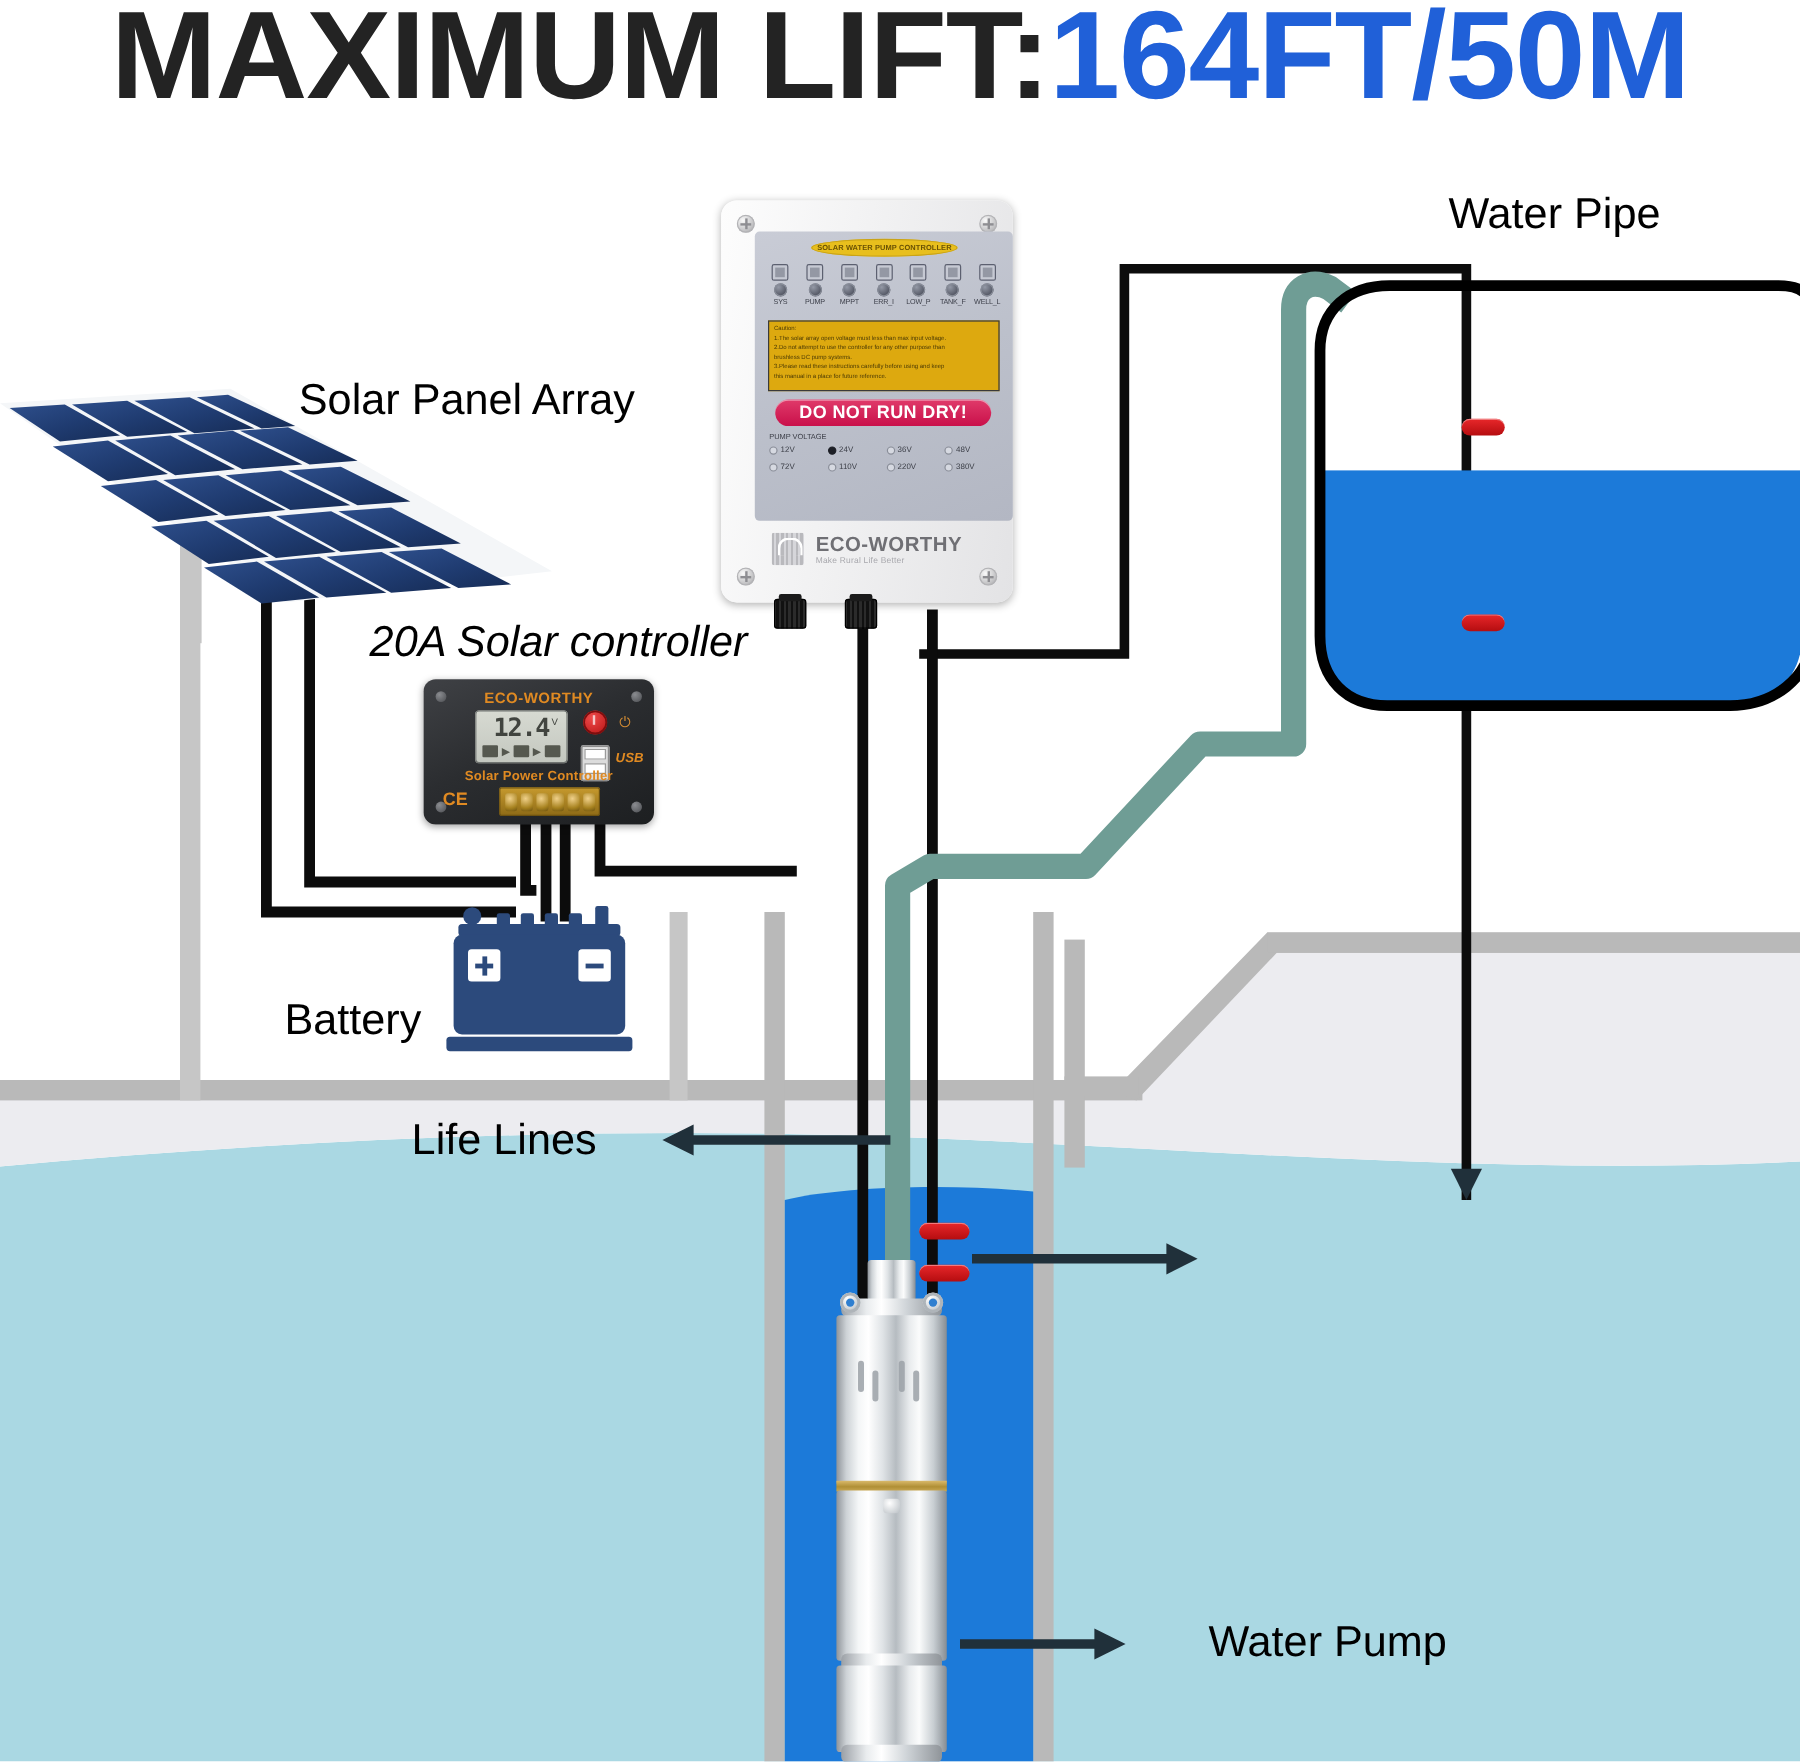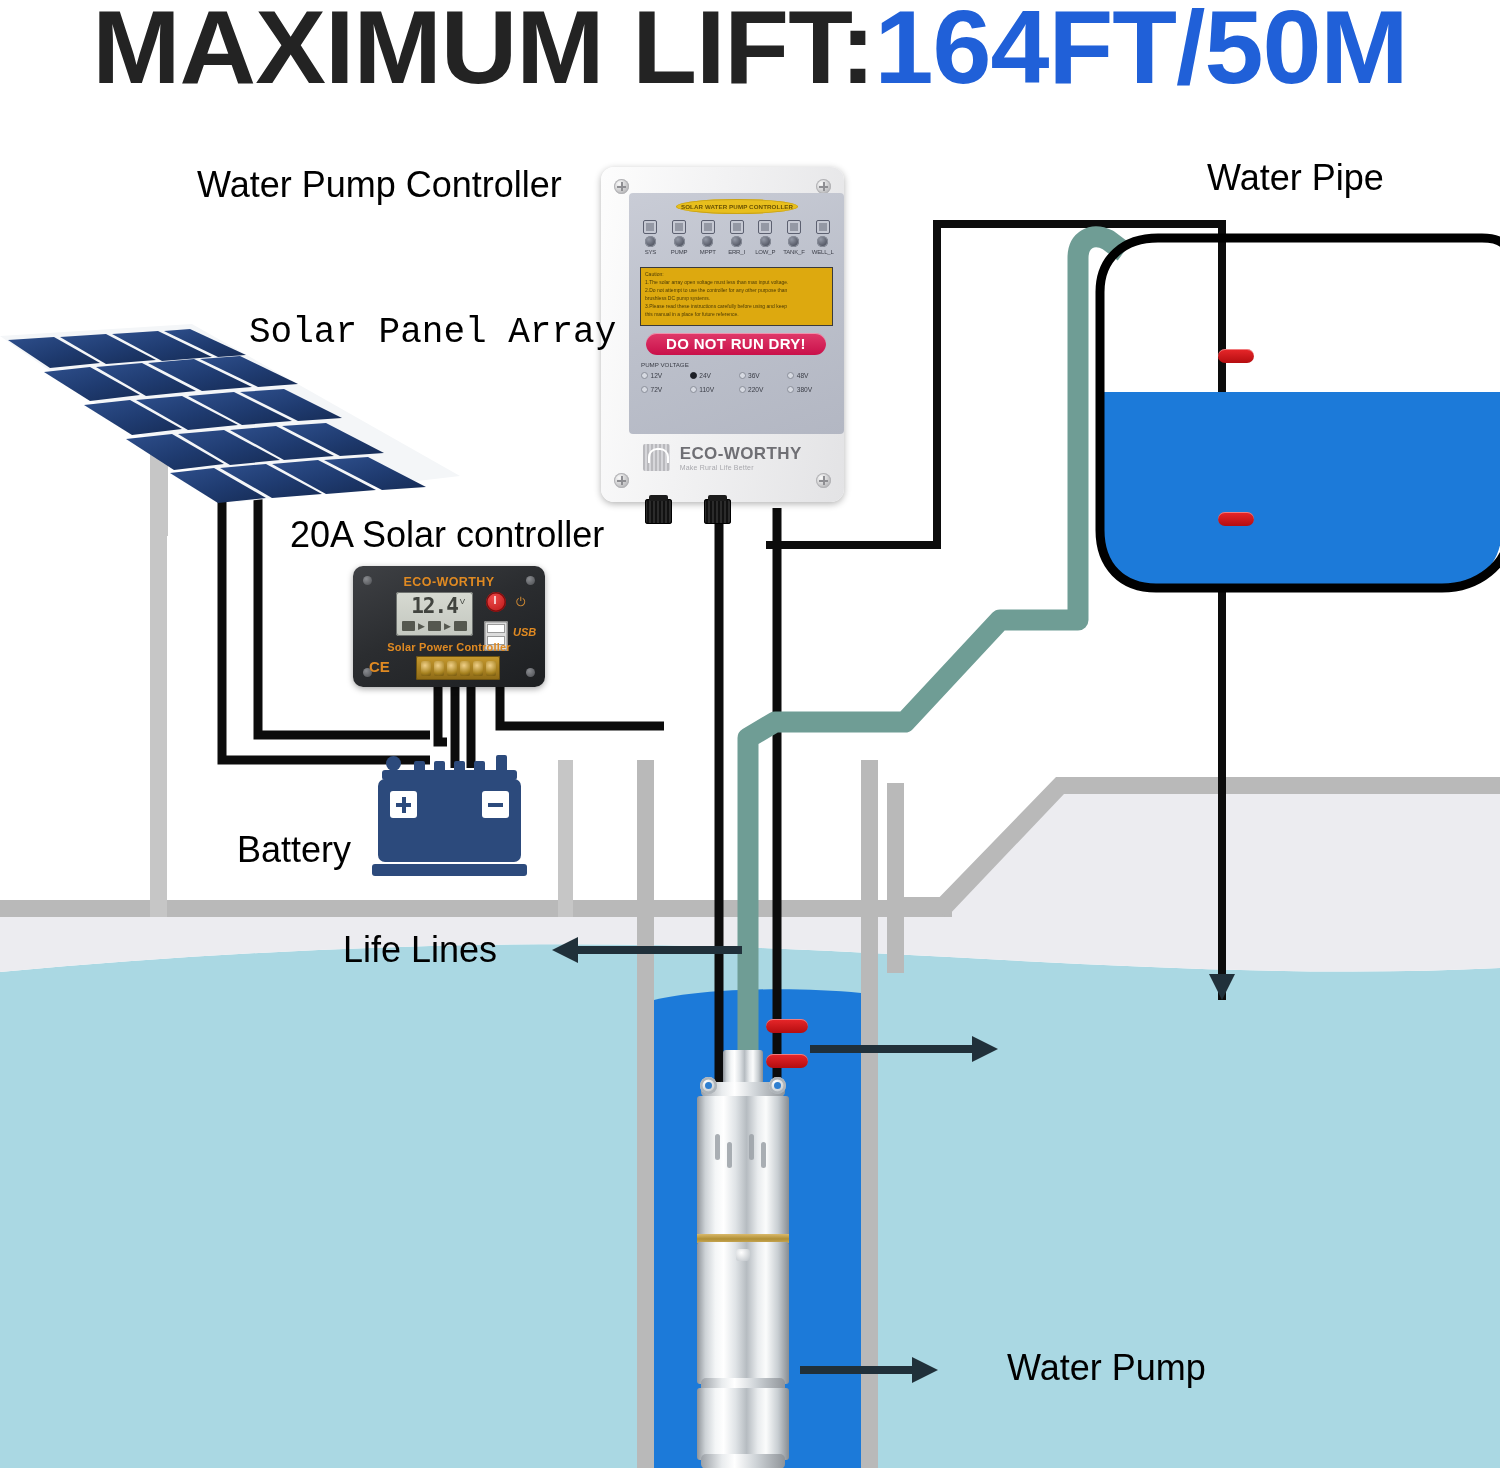"Water Pump Controller" div.lbl { html: <div>Water Pump Controller</div> -> none }
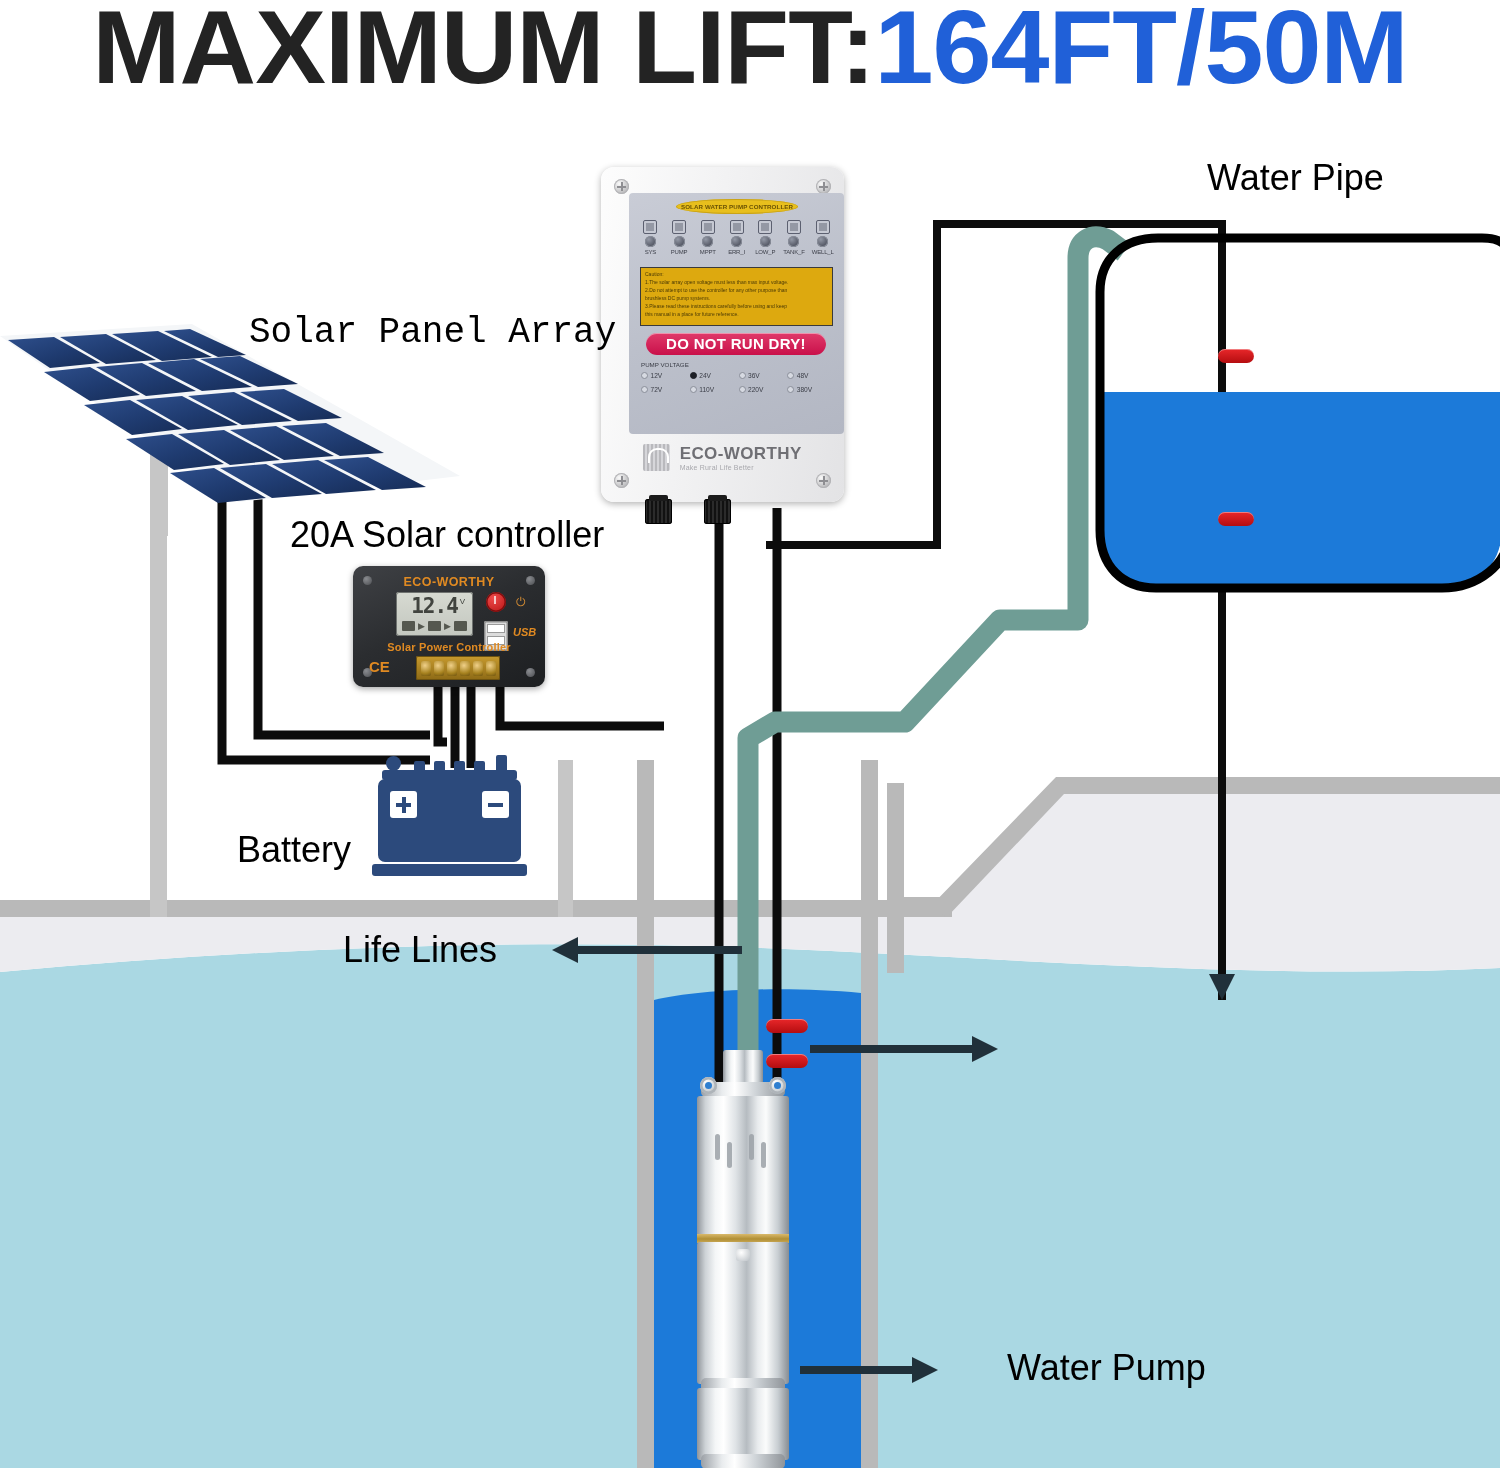"Solar Panel Array" div.lbl { font-family: Liberation Mono, monospace -> none }
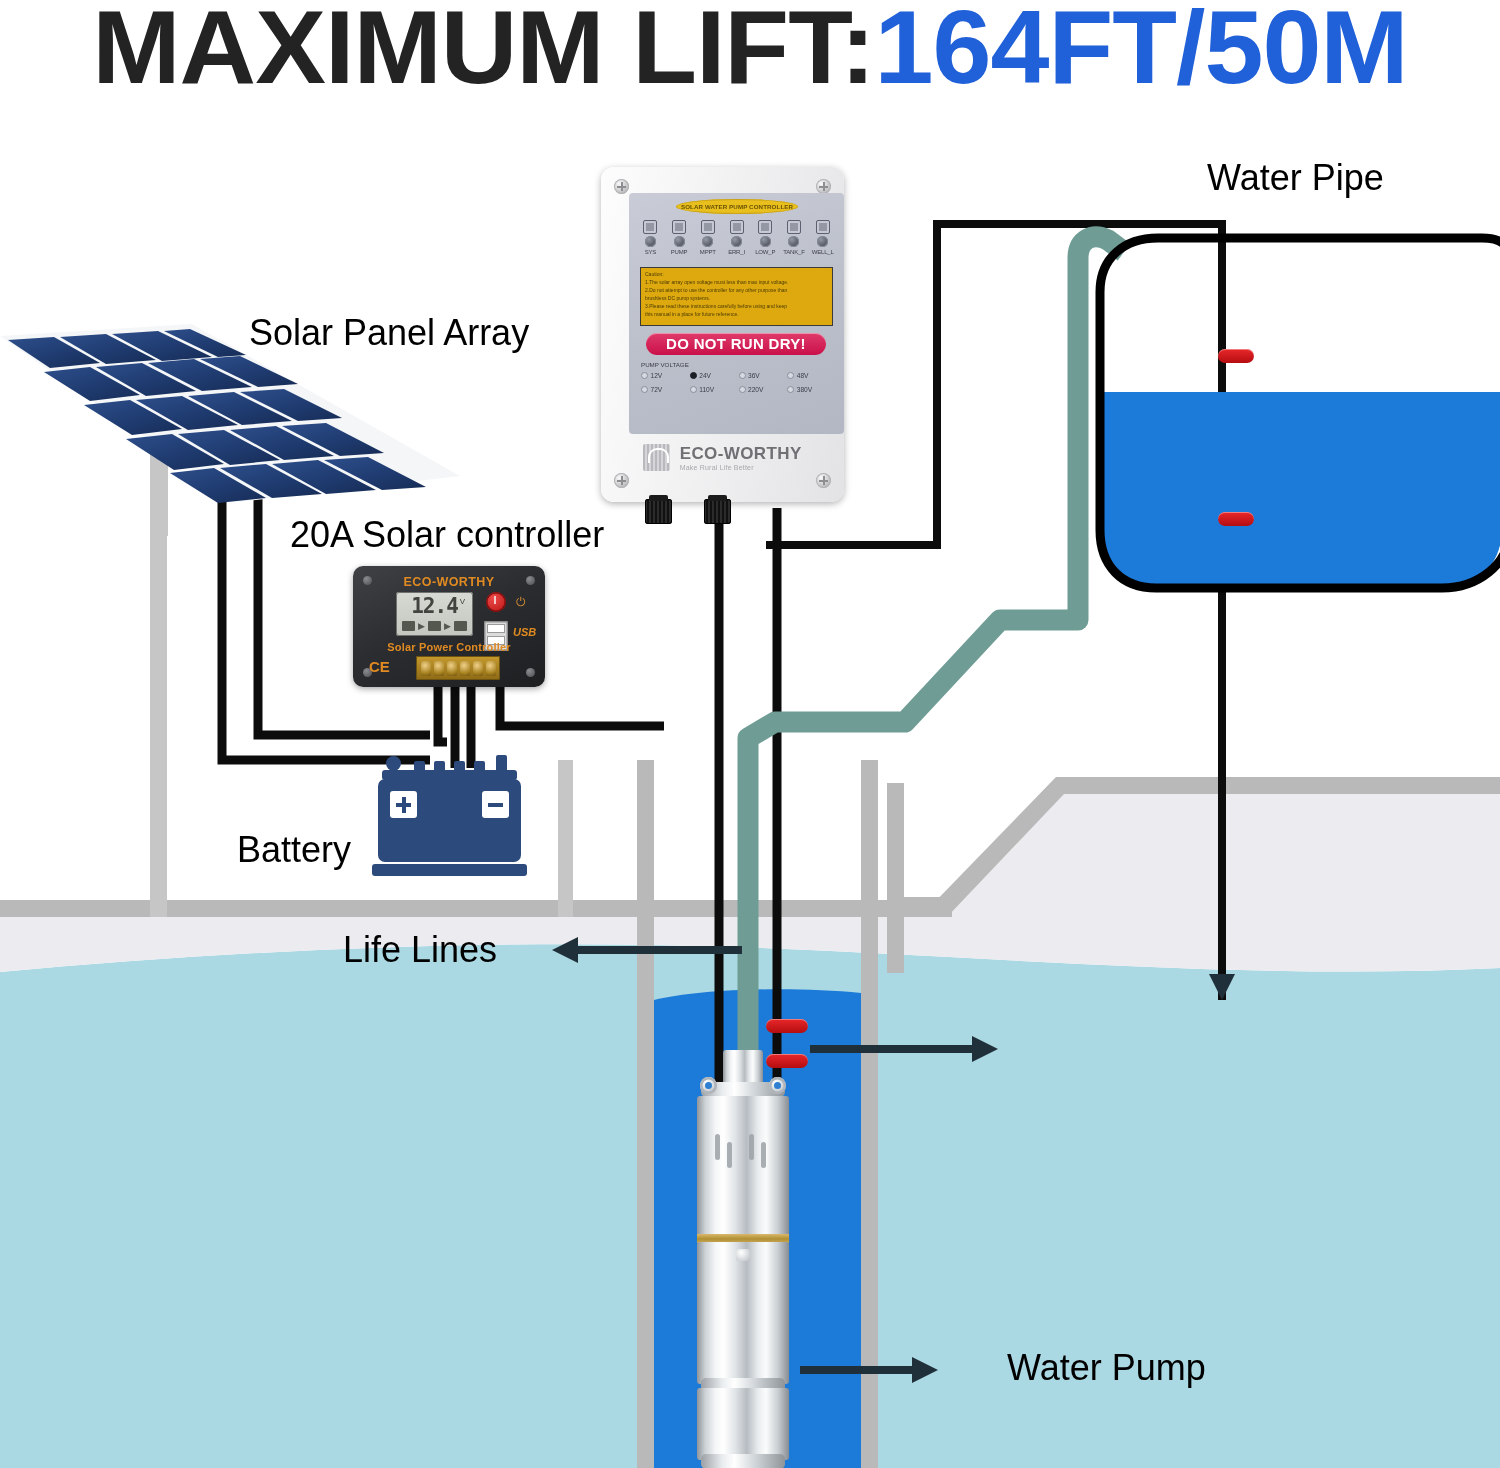"20A Solar controller" div.lbl { font-style: none -> italic; left: 290px -> 308px }
